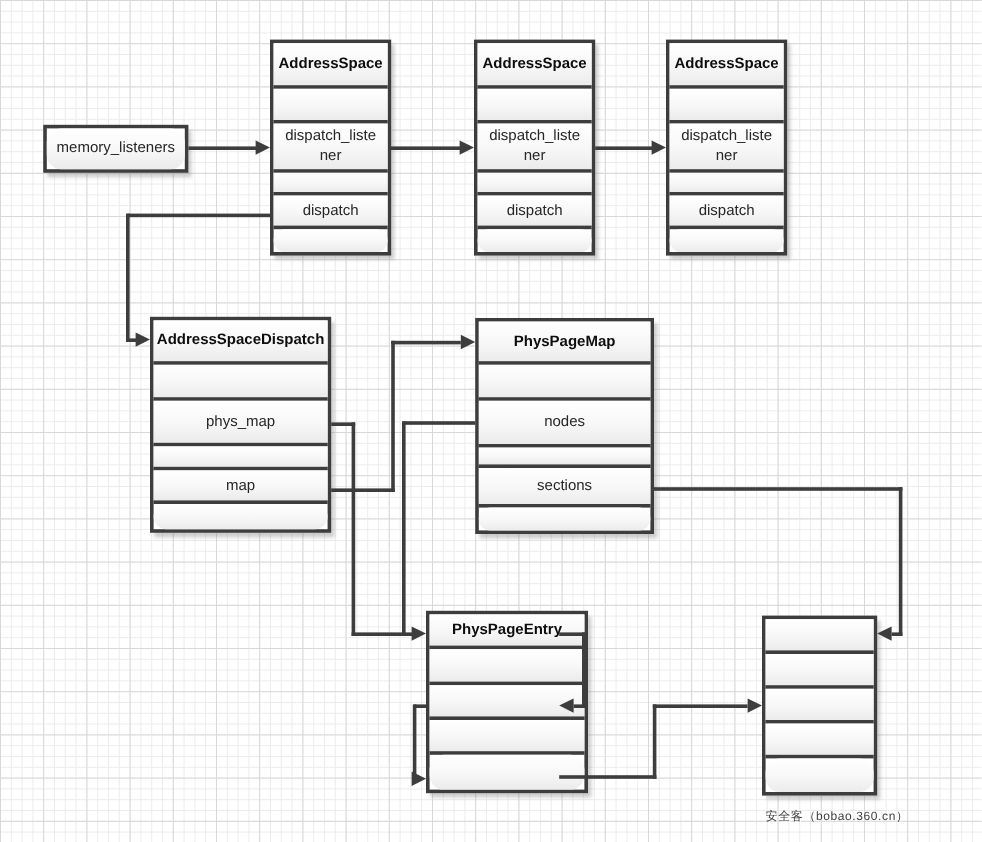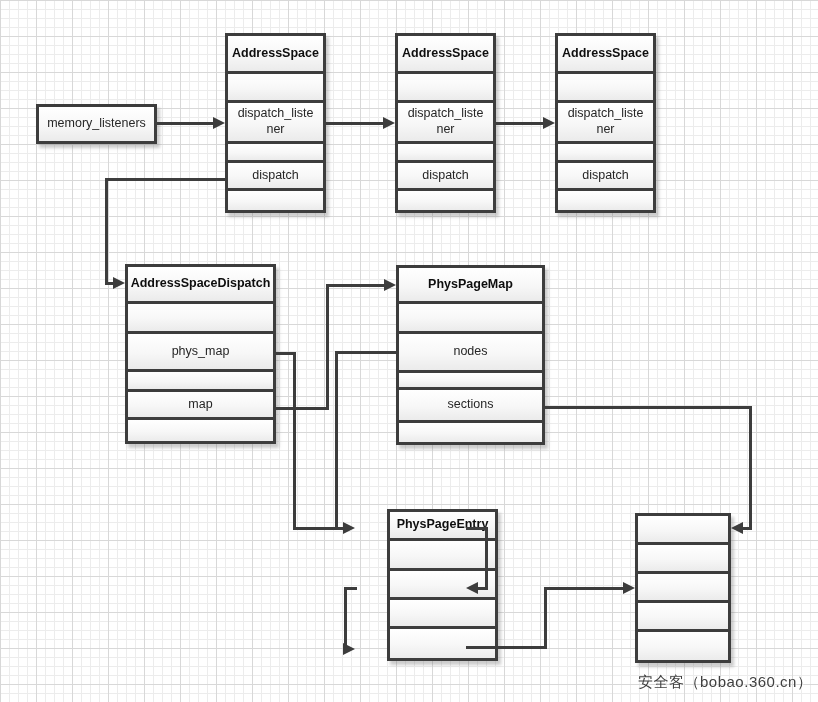"memory_listeners" .cell:last-child { border-radius: none -> 12px }
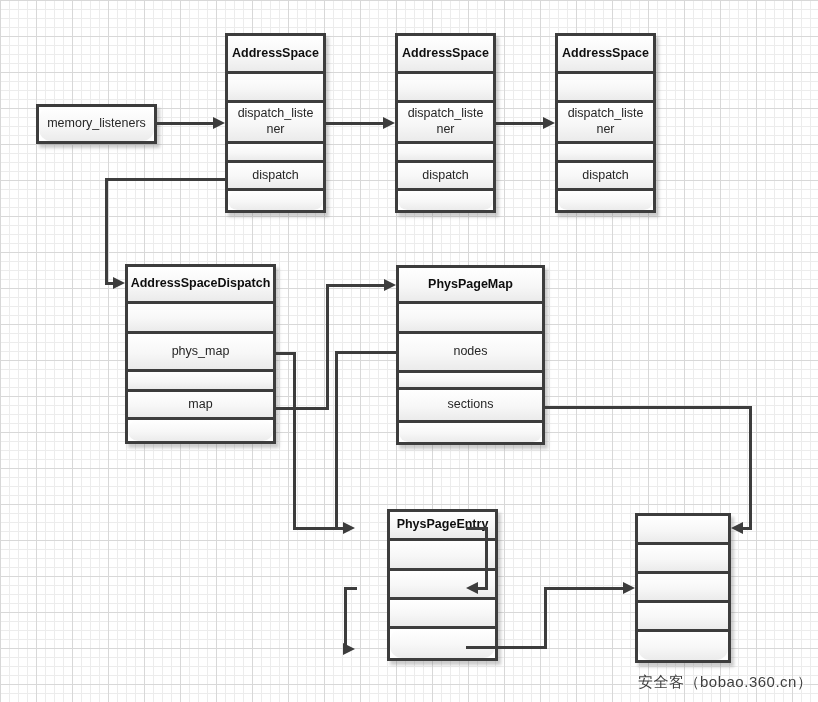"PhysPageEntry" div.rec { margin-left: 32px -> none; width: 111px -> 135px }
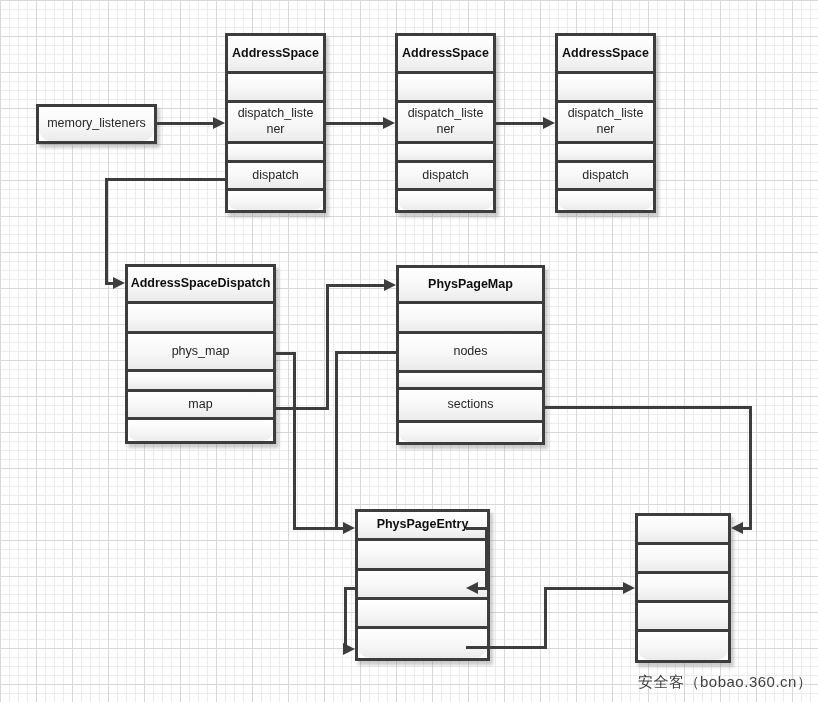"安全客（bobao.360.cn）" .watermark { font-size: 15px -> 10px }
